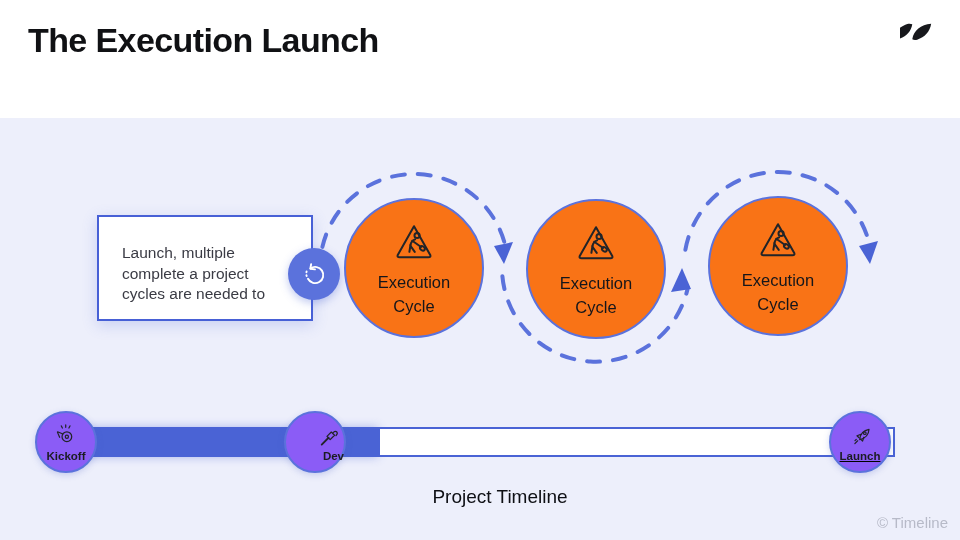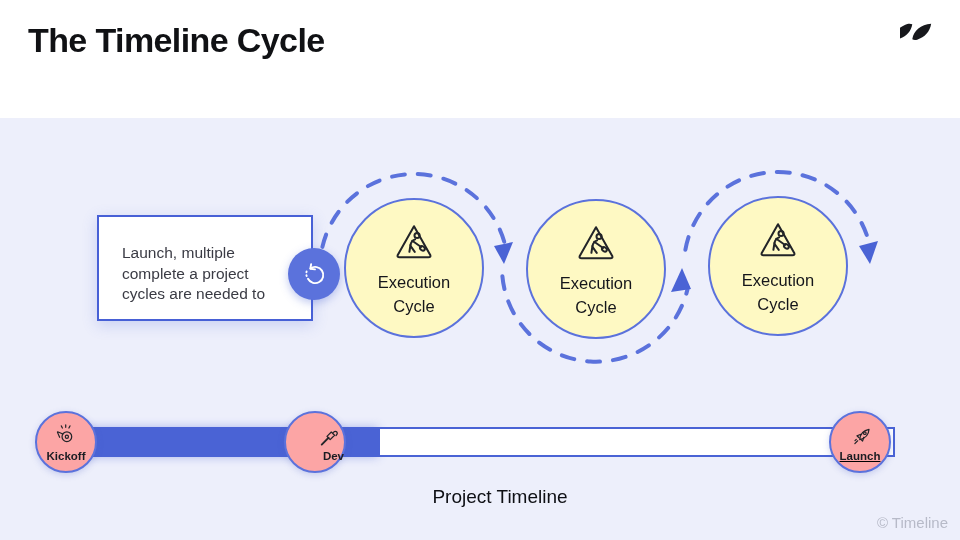"The Timeline Cycle" div.title { text: Timeline Cycle -> Execution Launch }
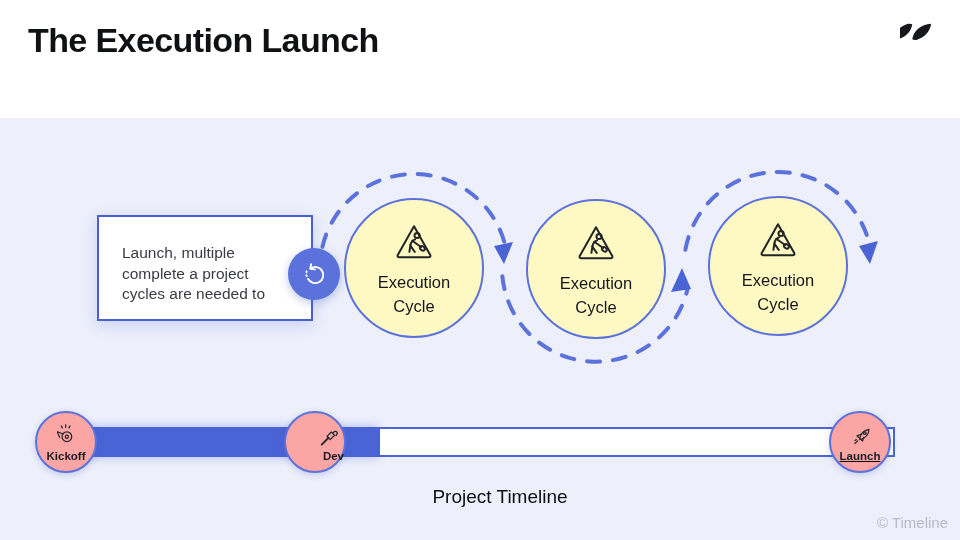"Execution" .cycle { background: #fef9c3 -> #f97316 }
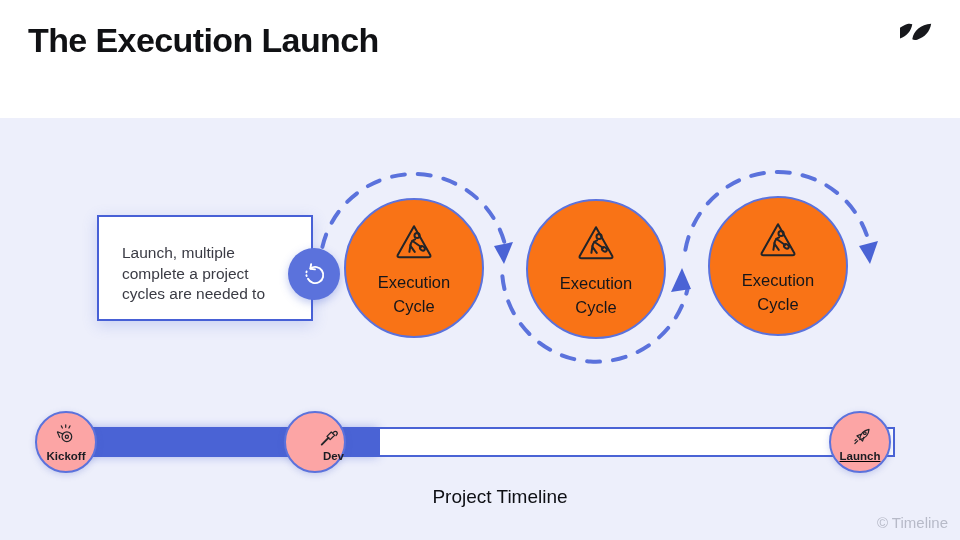"Kickoff" .milestone { background: #fca5a5 -> #8b5cf6 }
